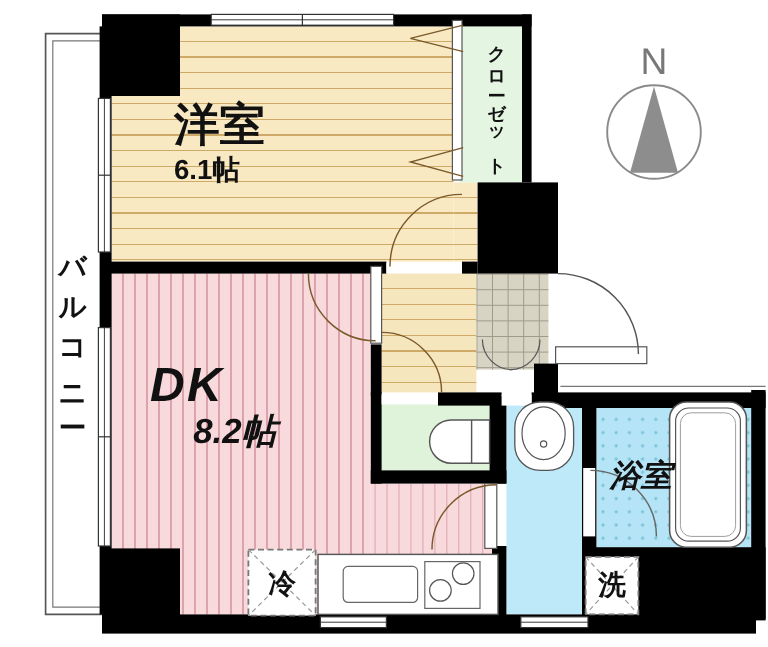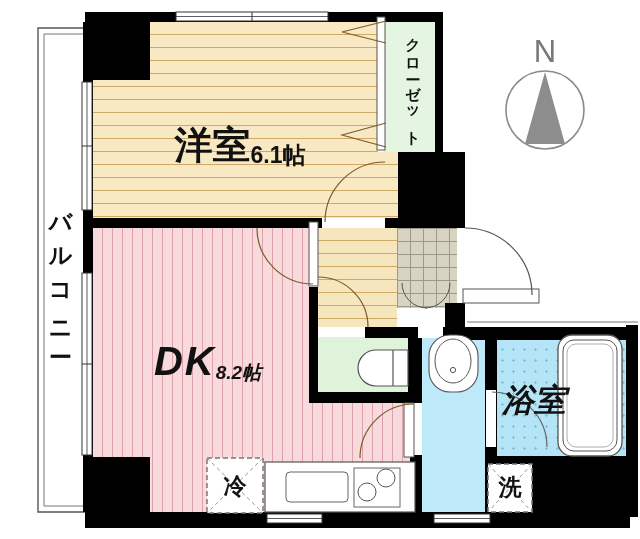"洋室" .room-label { align-items: flex-end -> flex-start; flex-direction: row -> column }
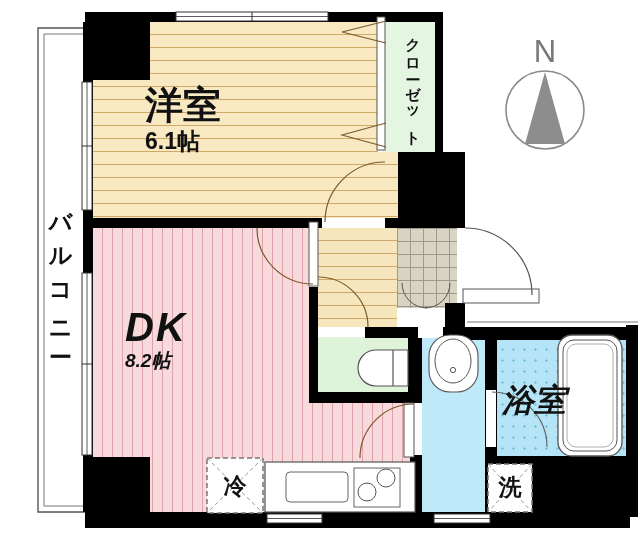"8.2帖" .sz-dk { font-size: 19px -> 29px; margin-left: none -> 36px }
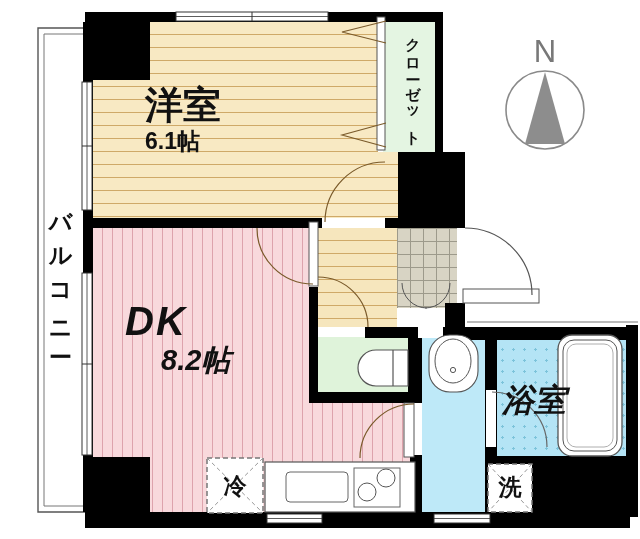"浴室" .t-bath { font-size: 32px -> 26px }
